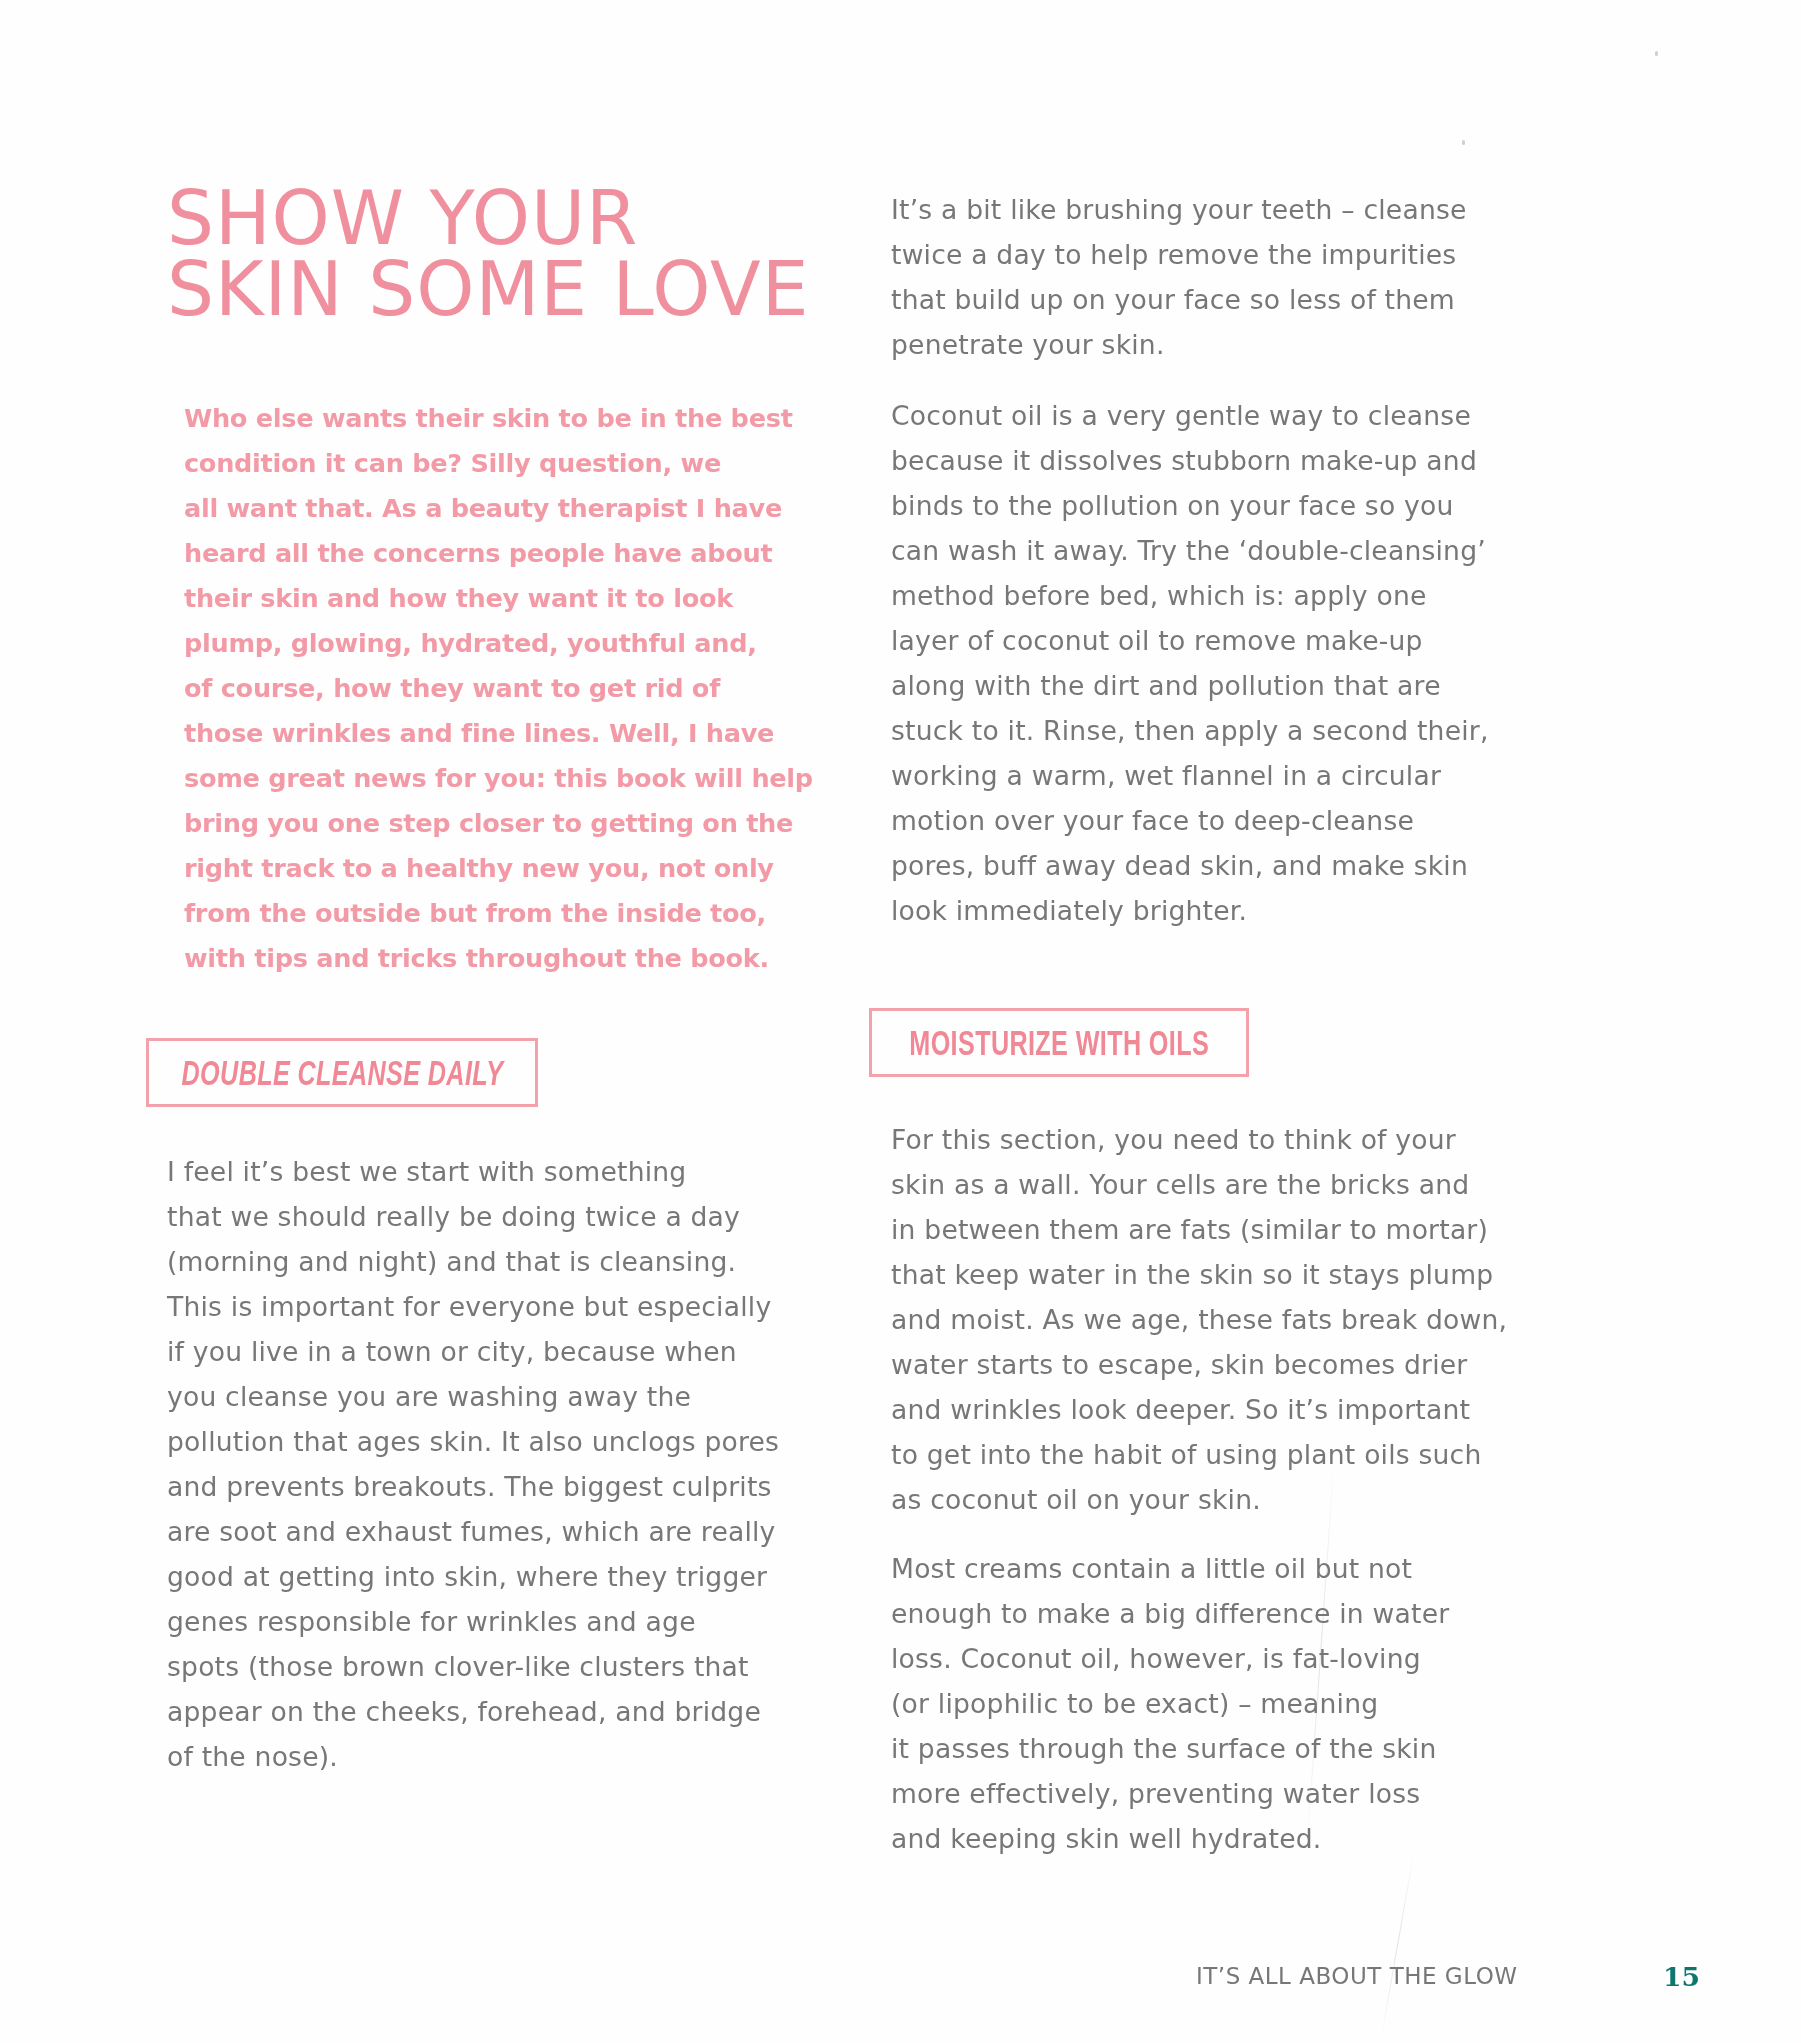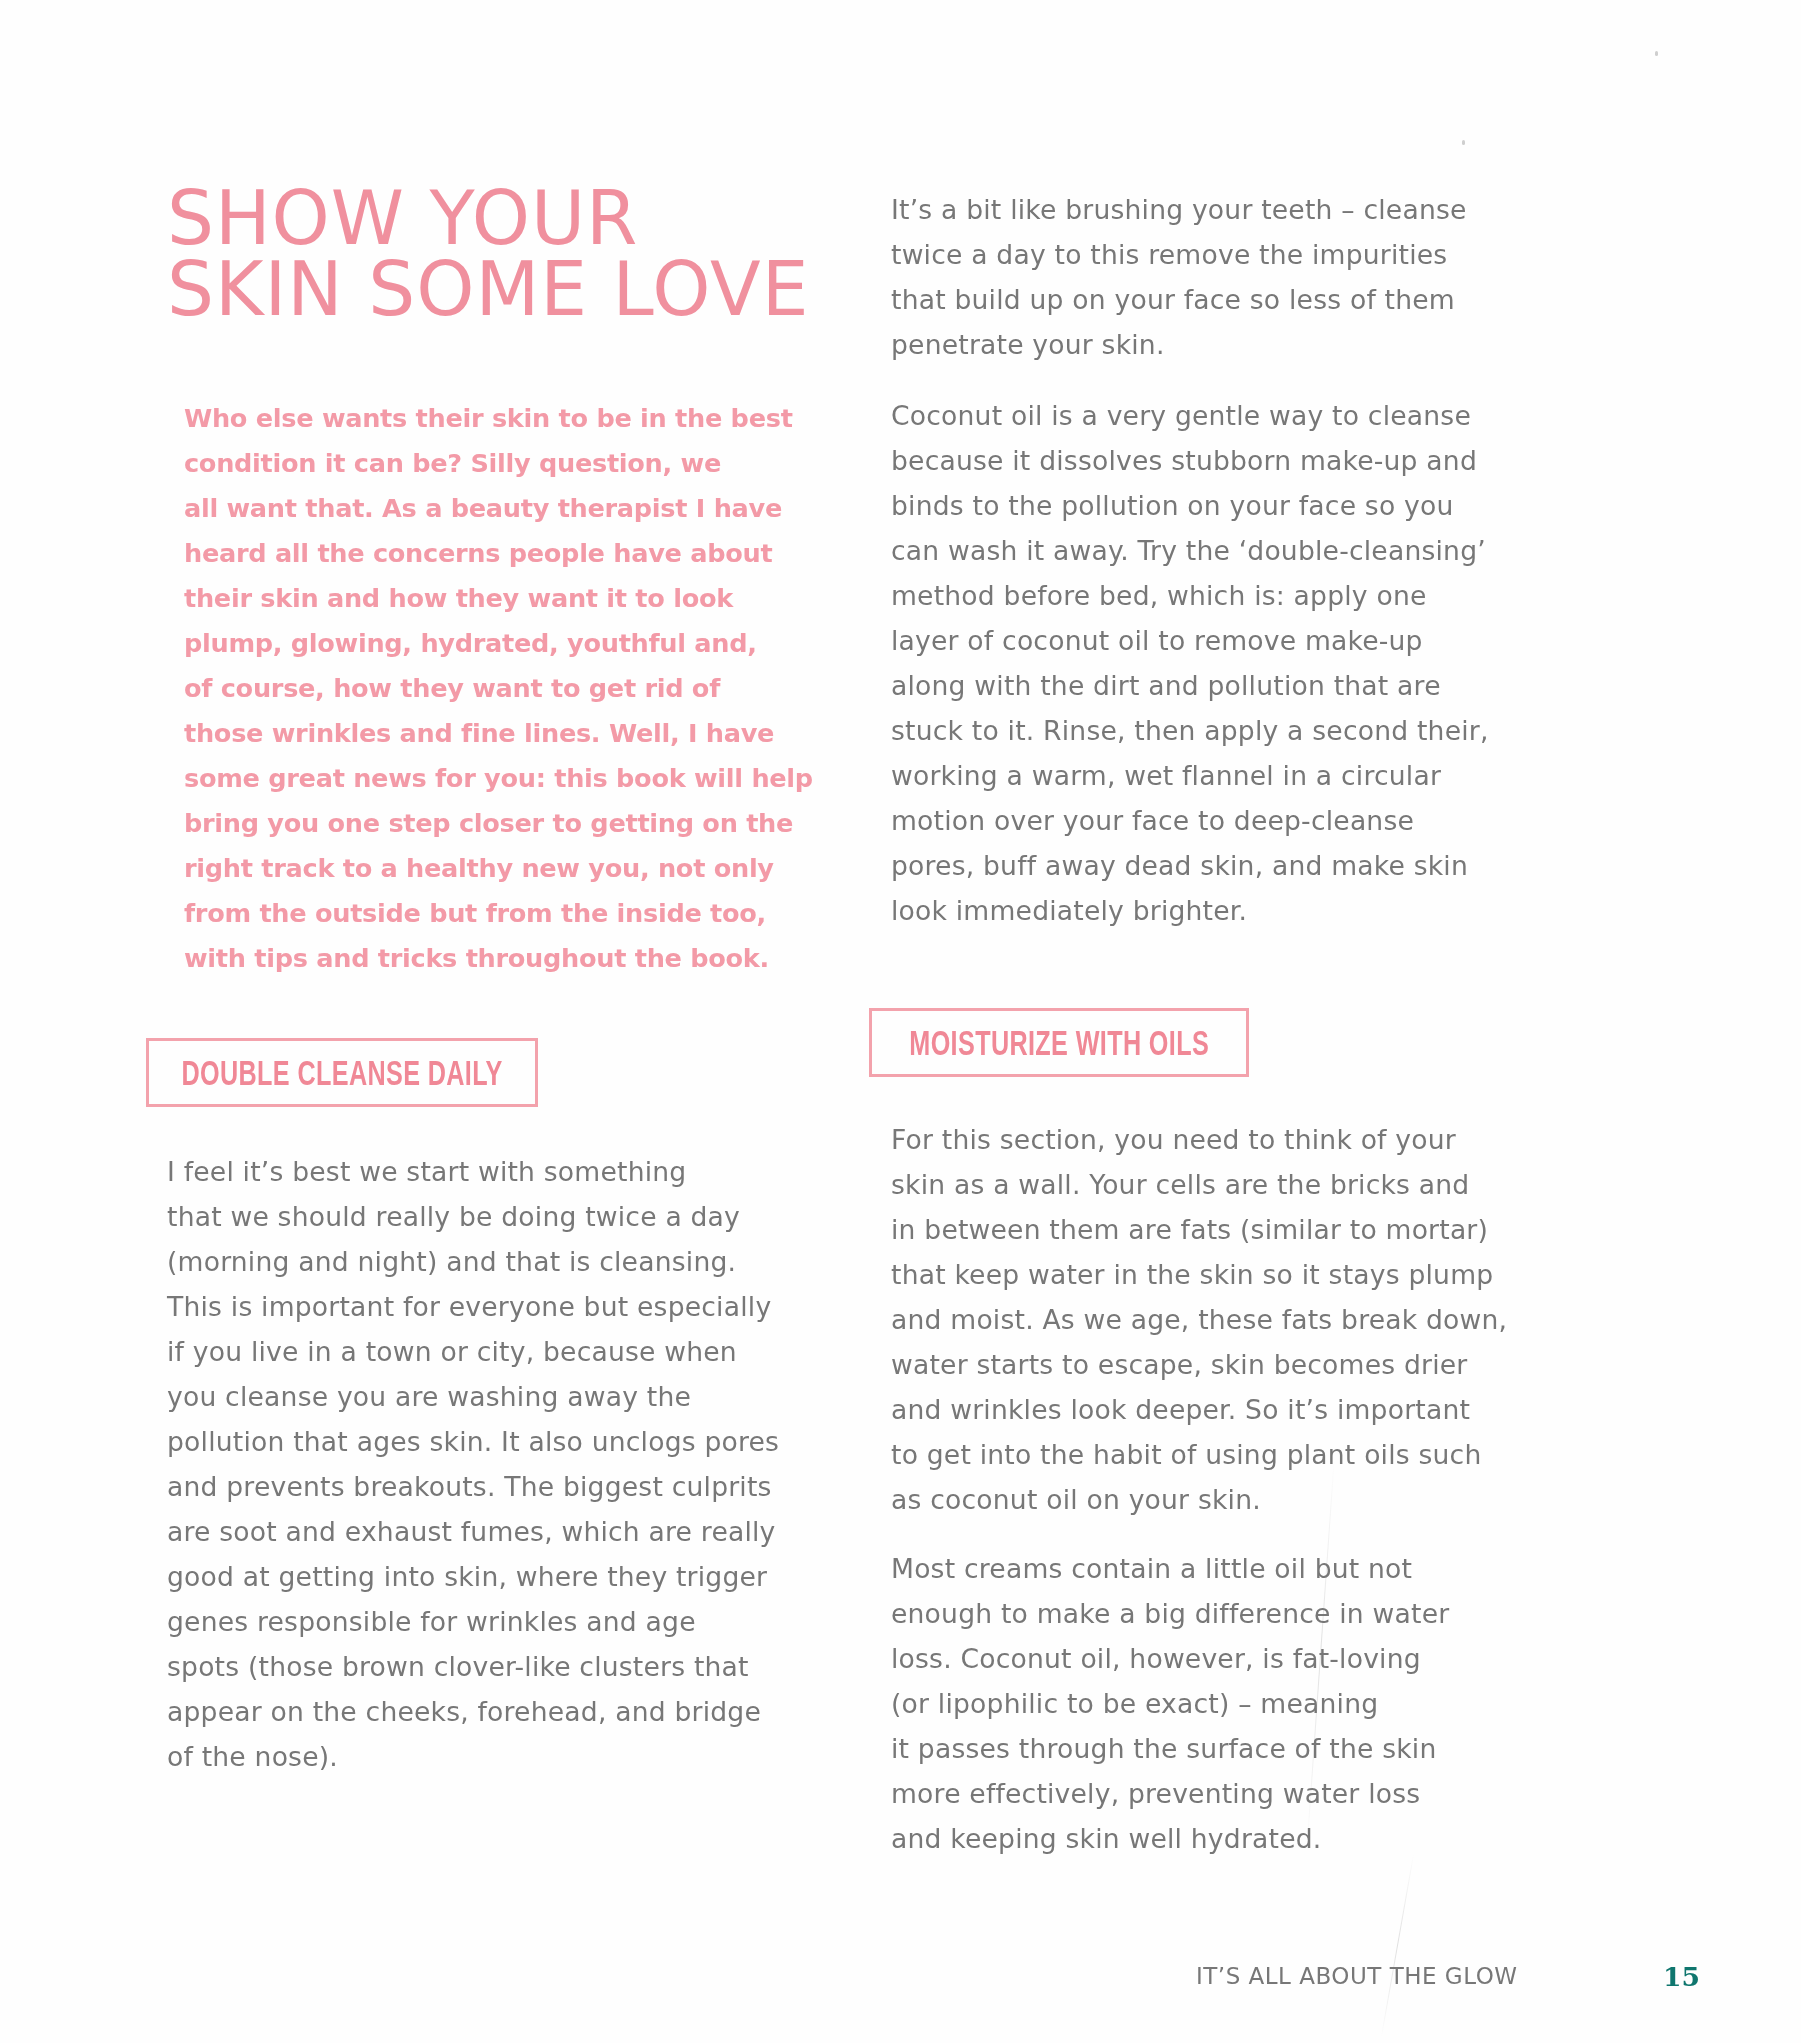"twice a day to this" span.line { text: this -> help }
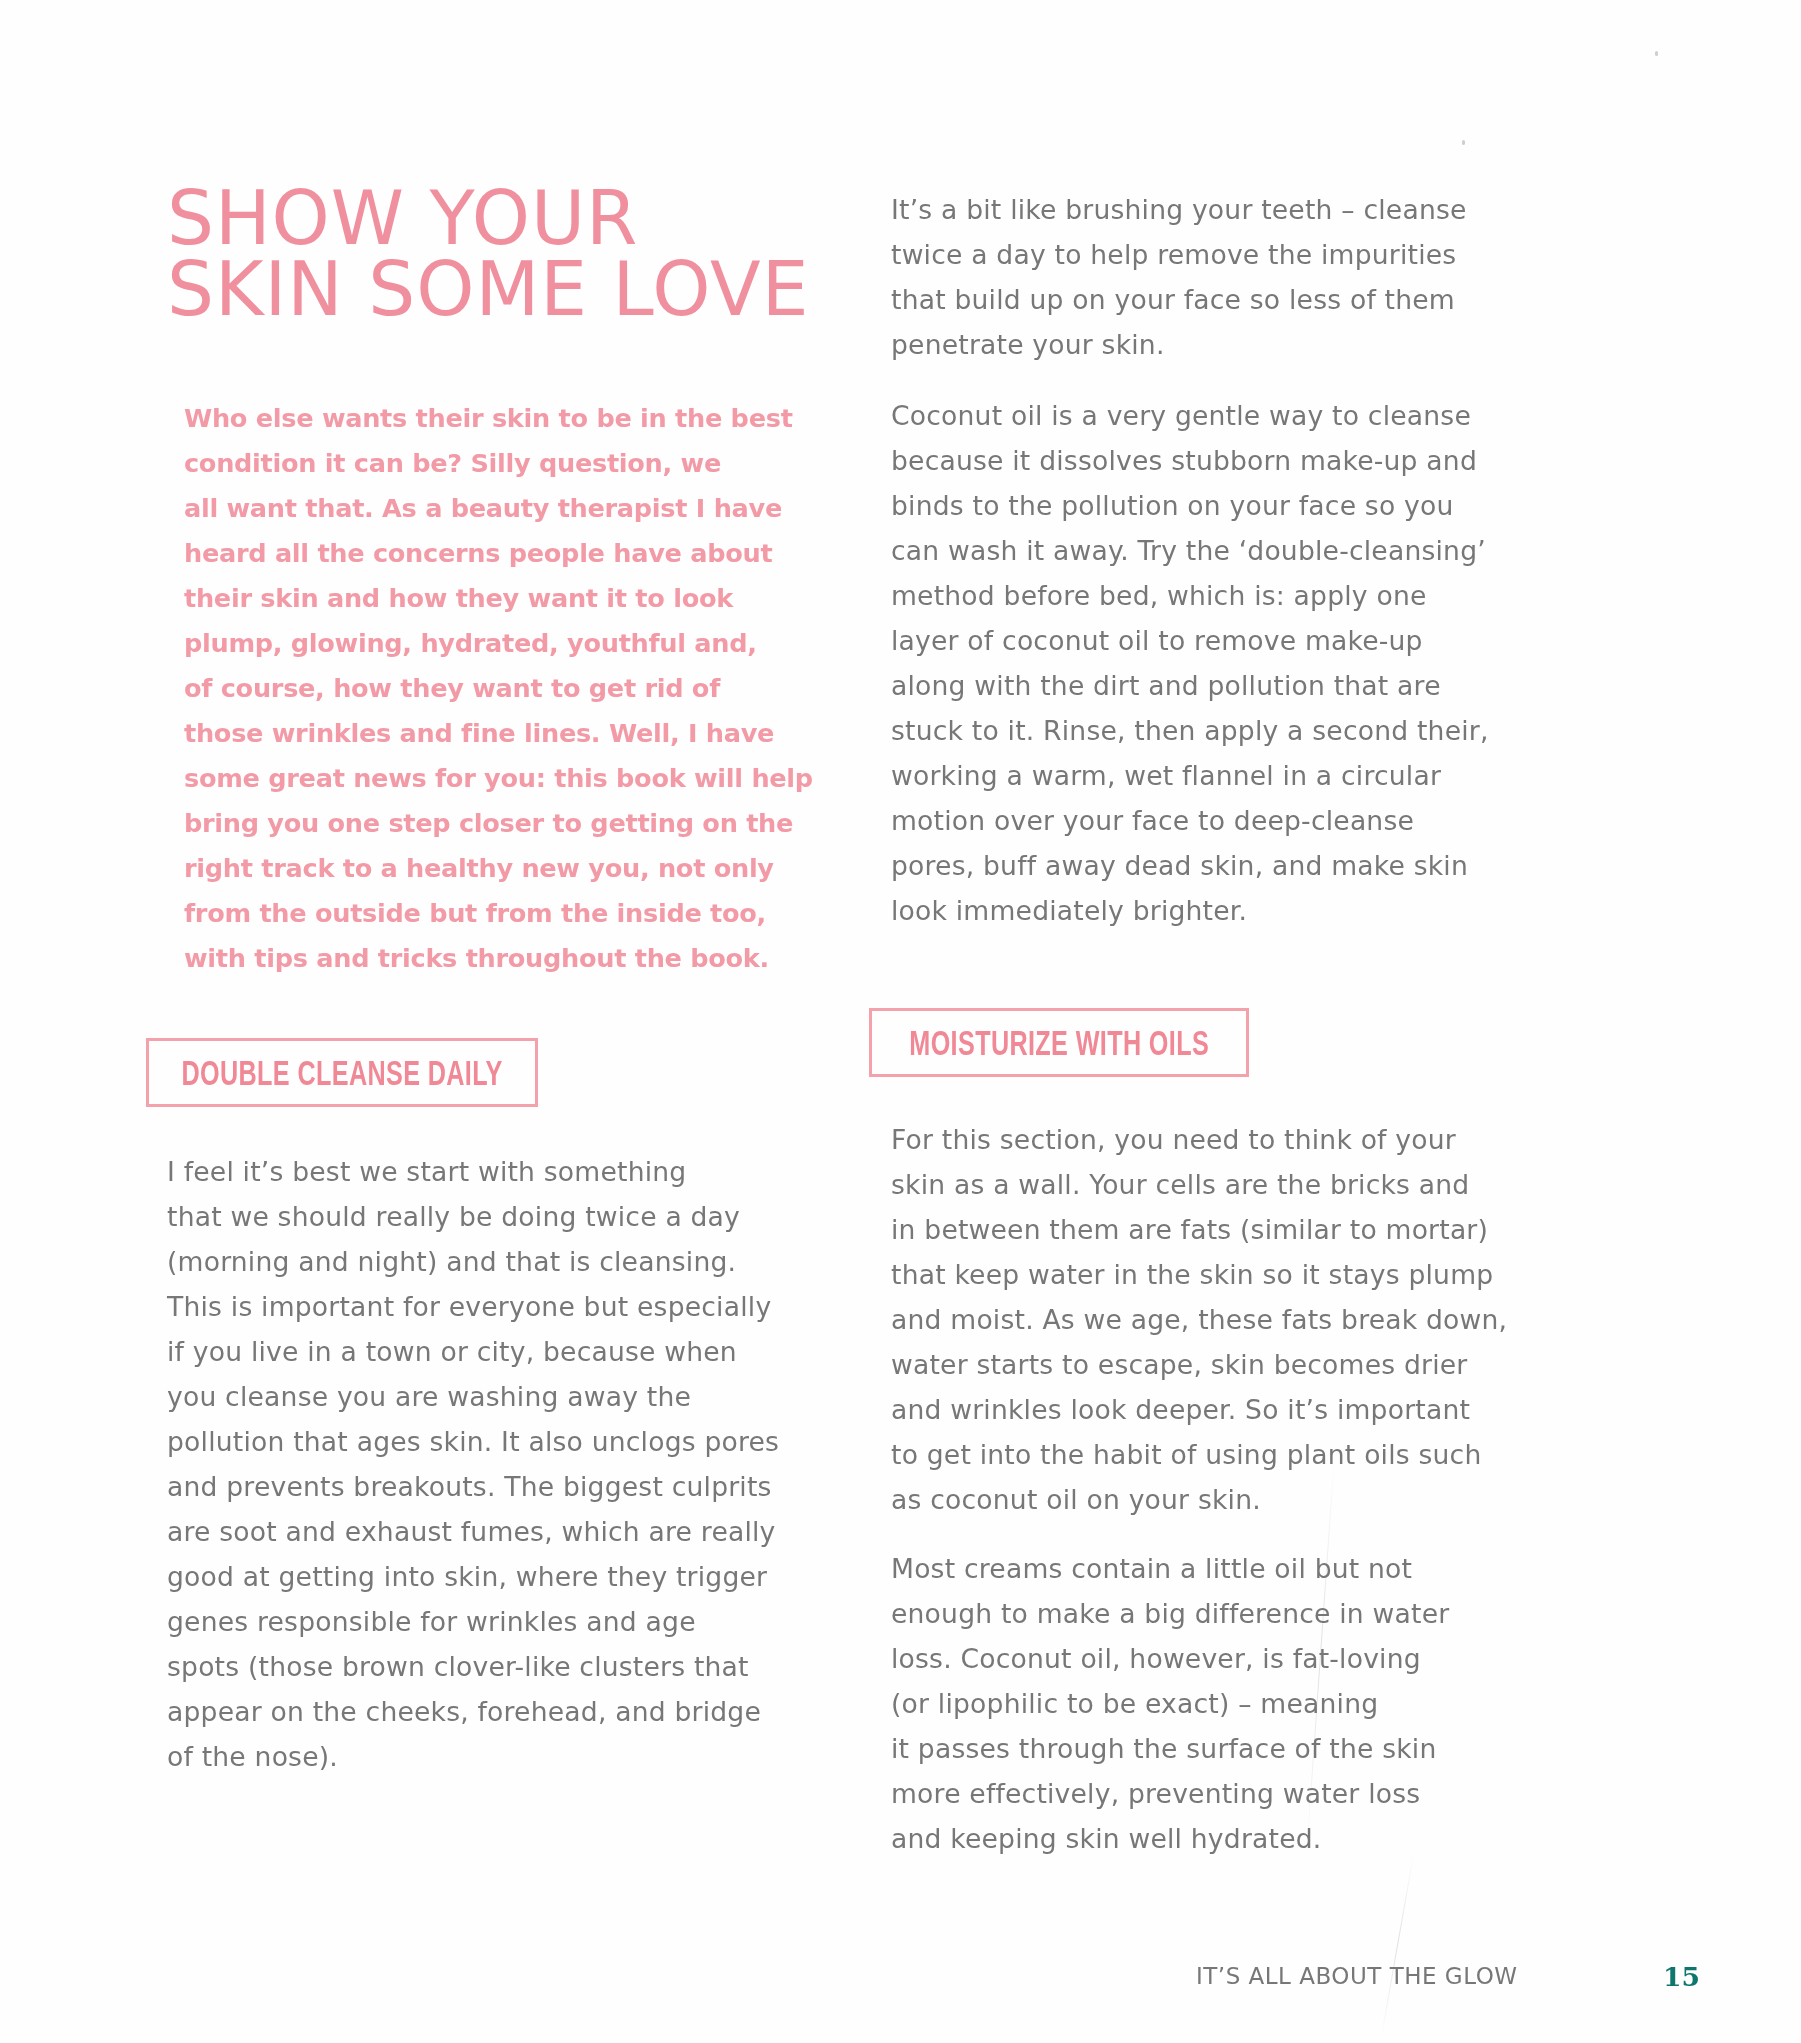"DOUBLE CLEANSE DAILY" div.section-box { font-style: none -> italic }
